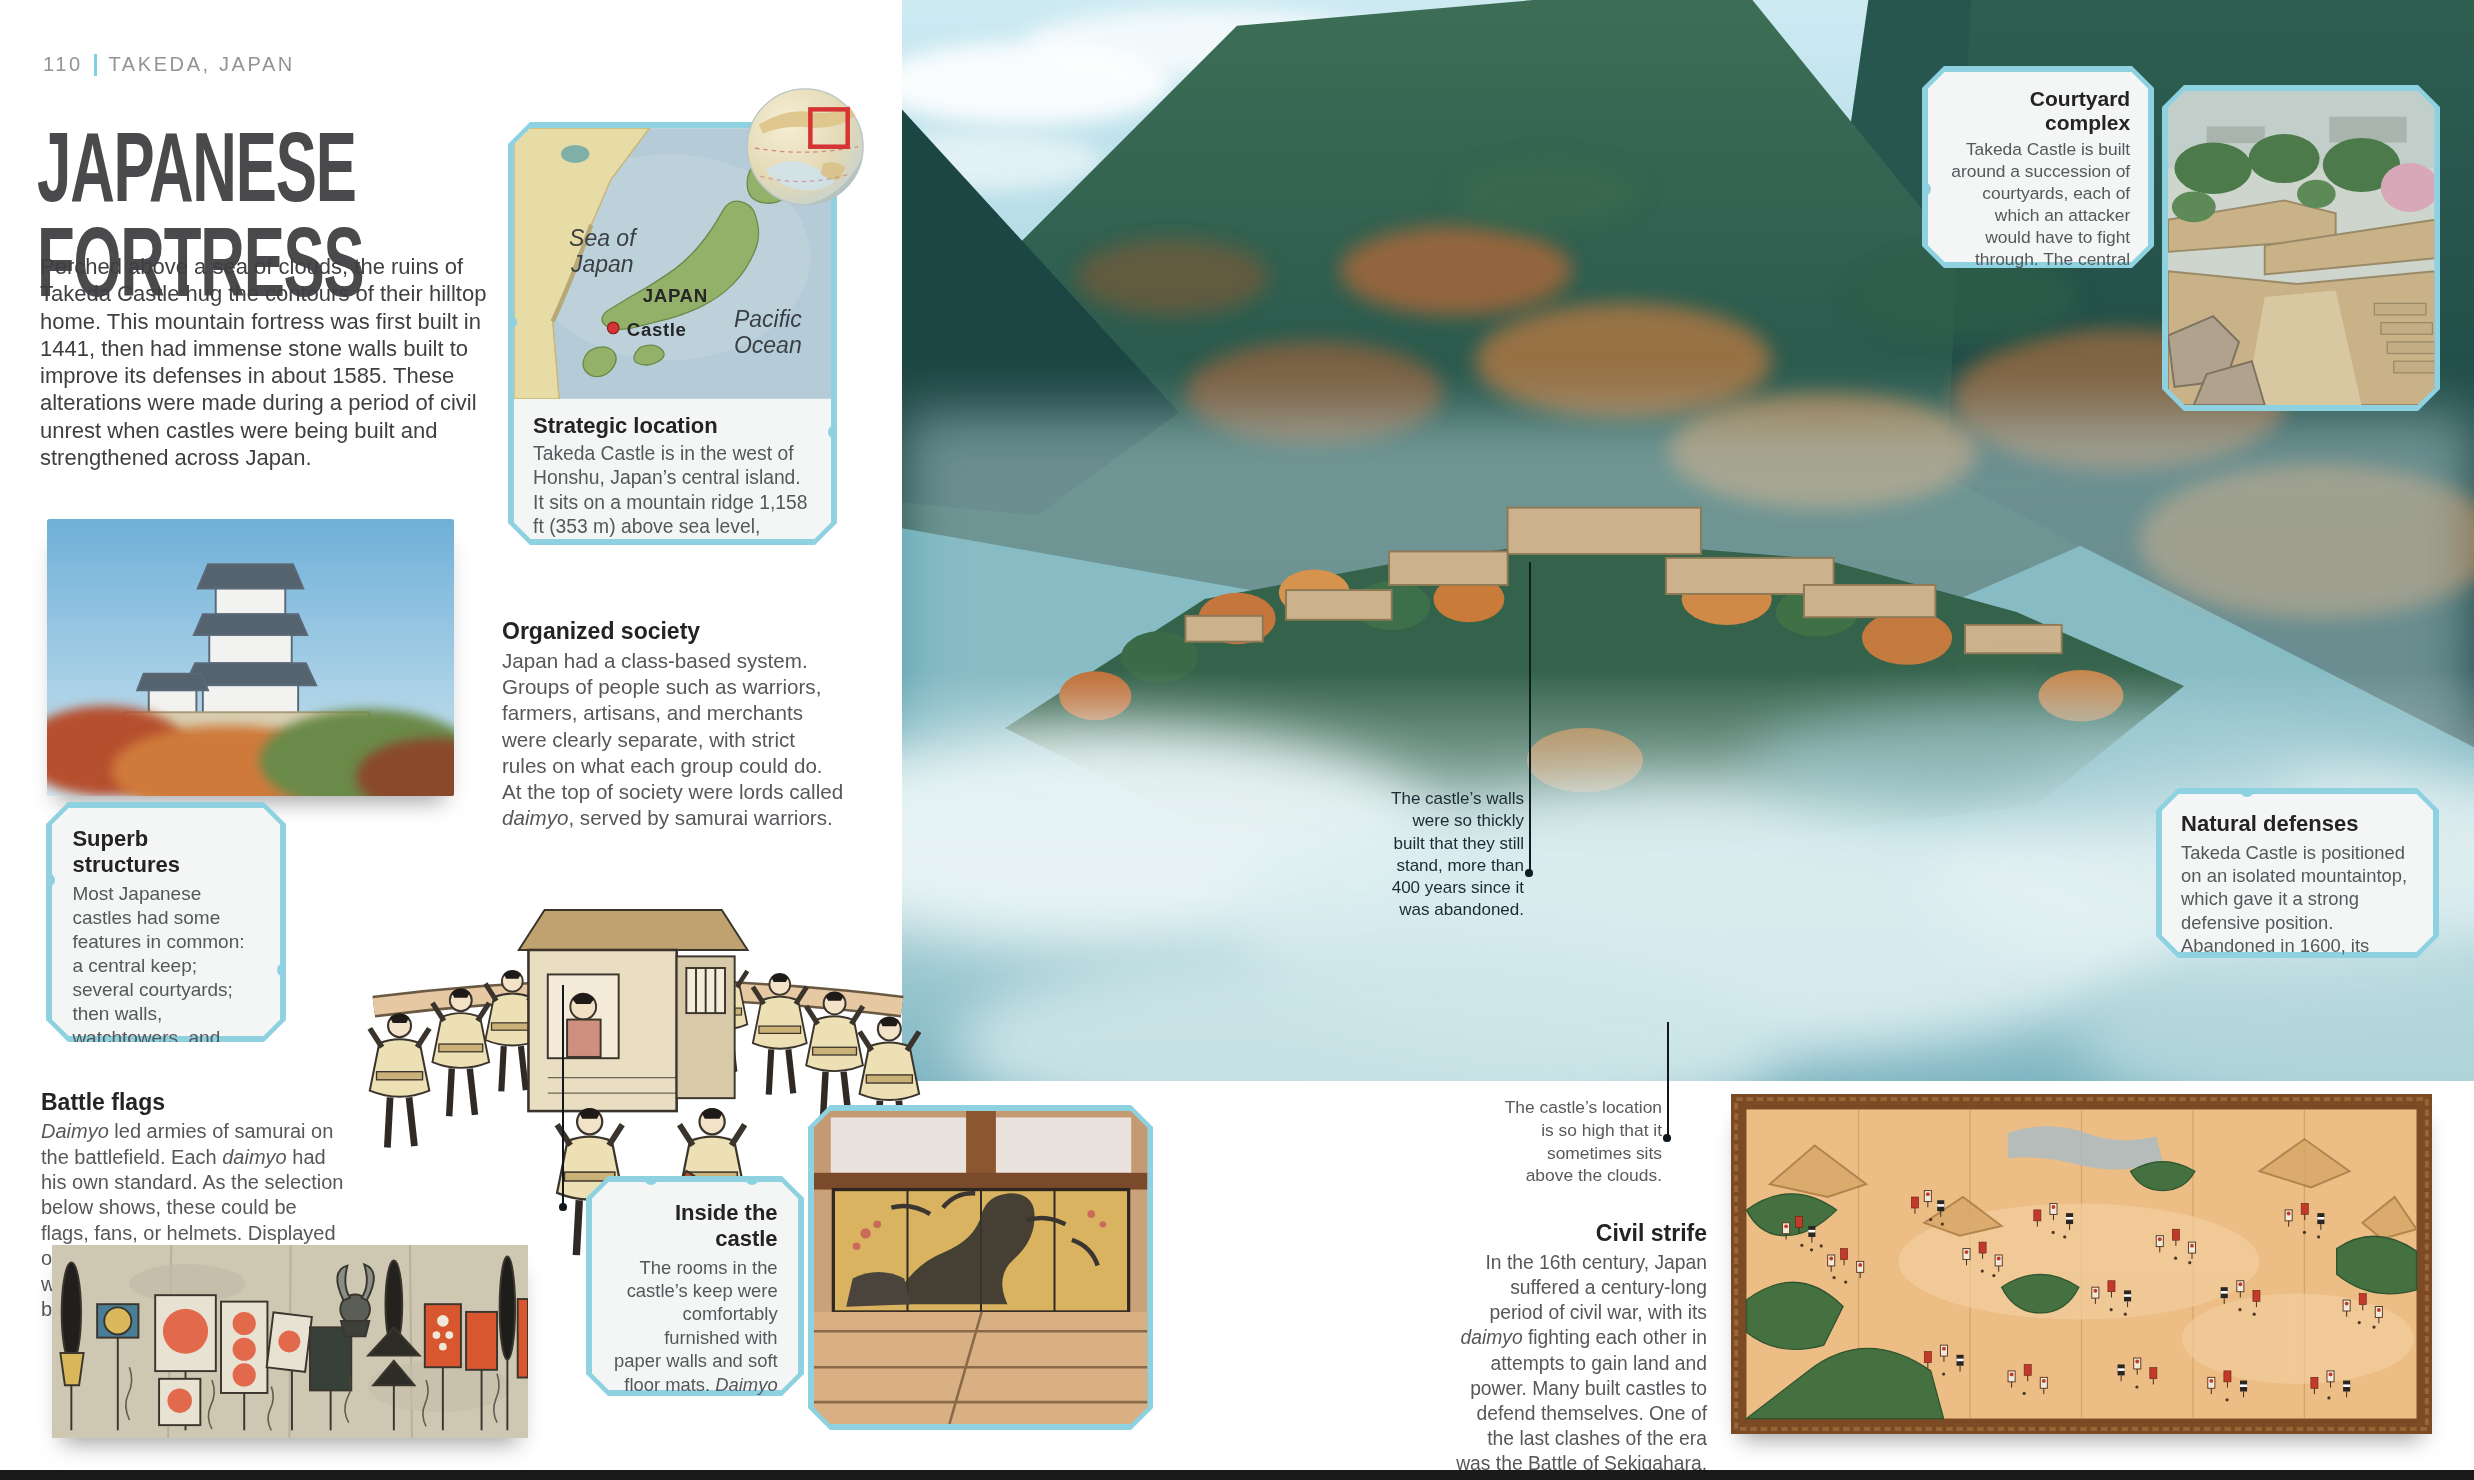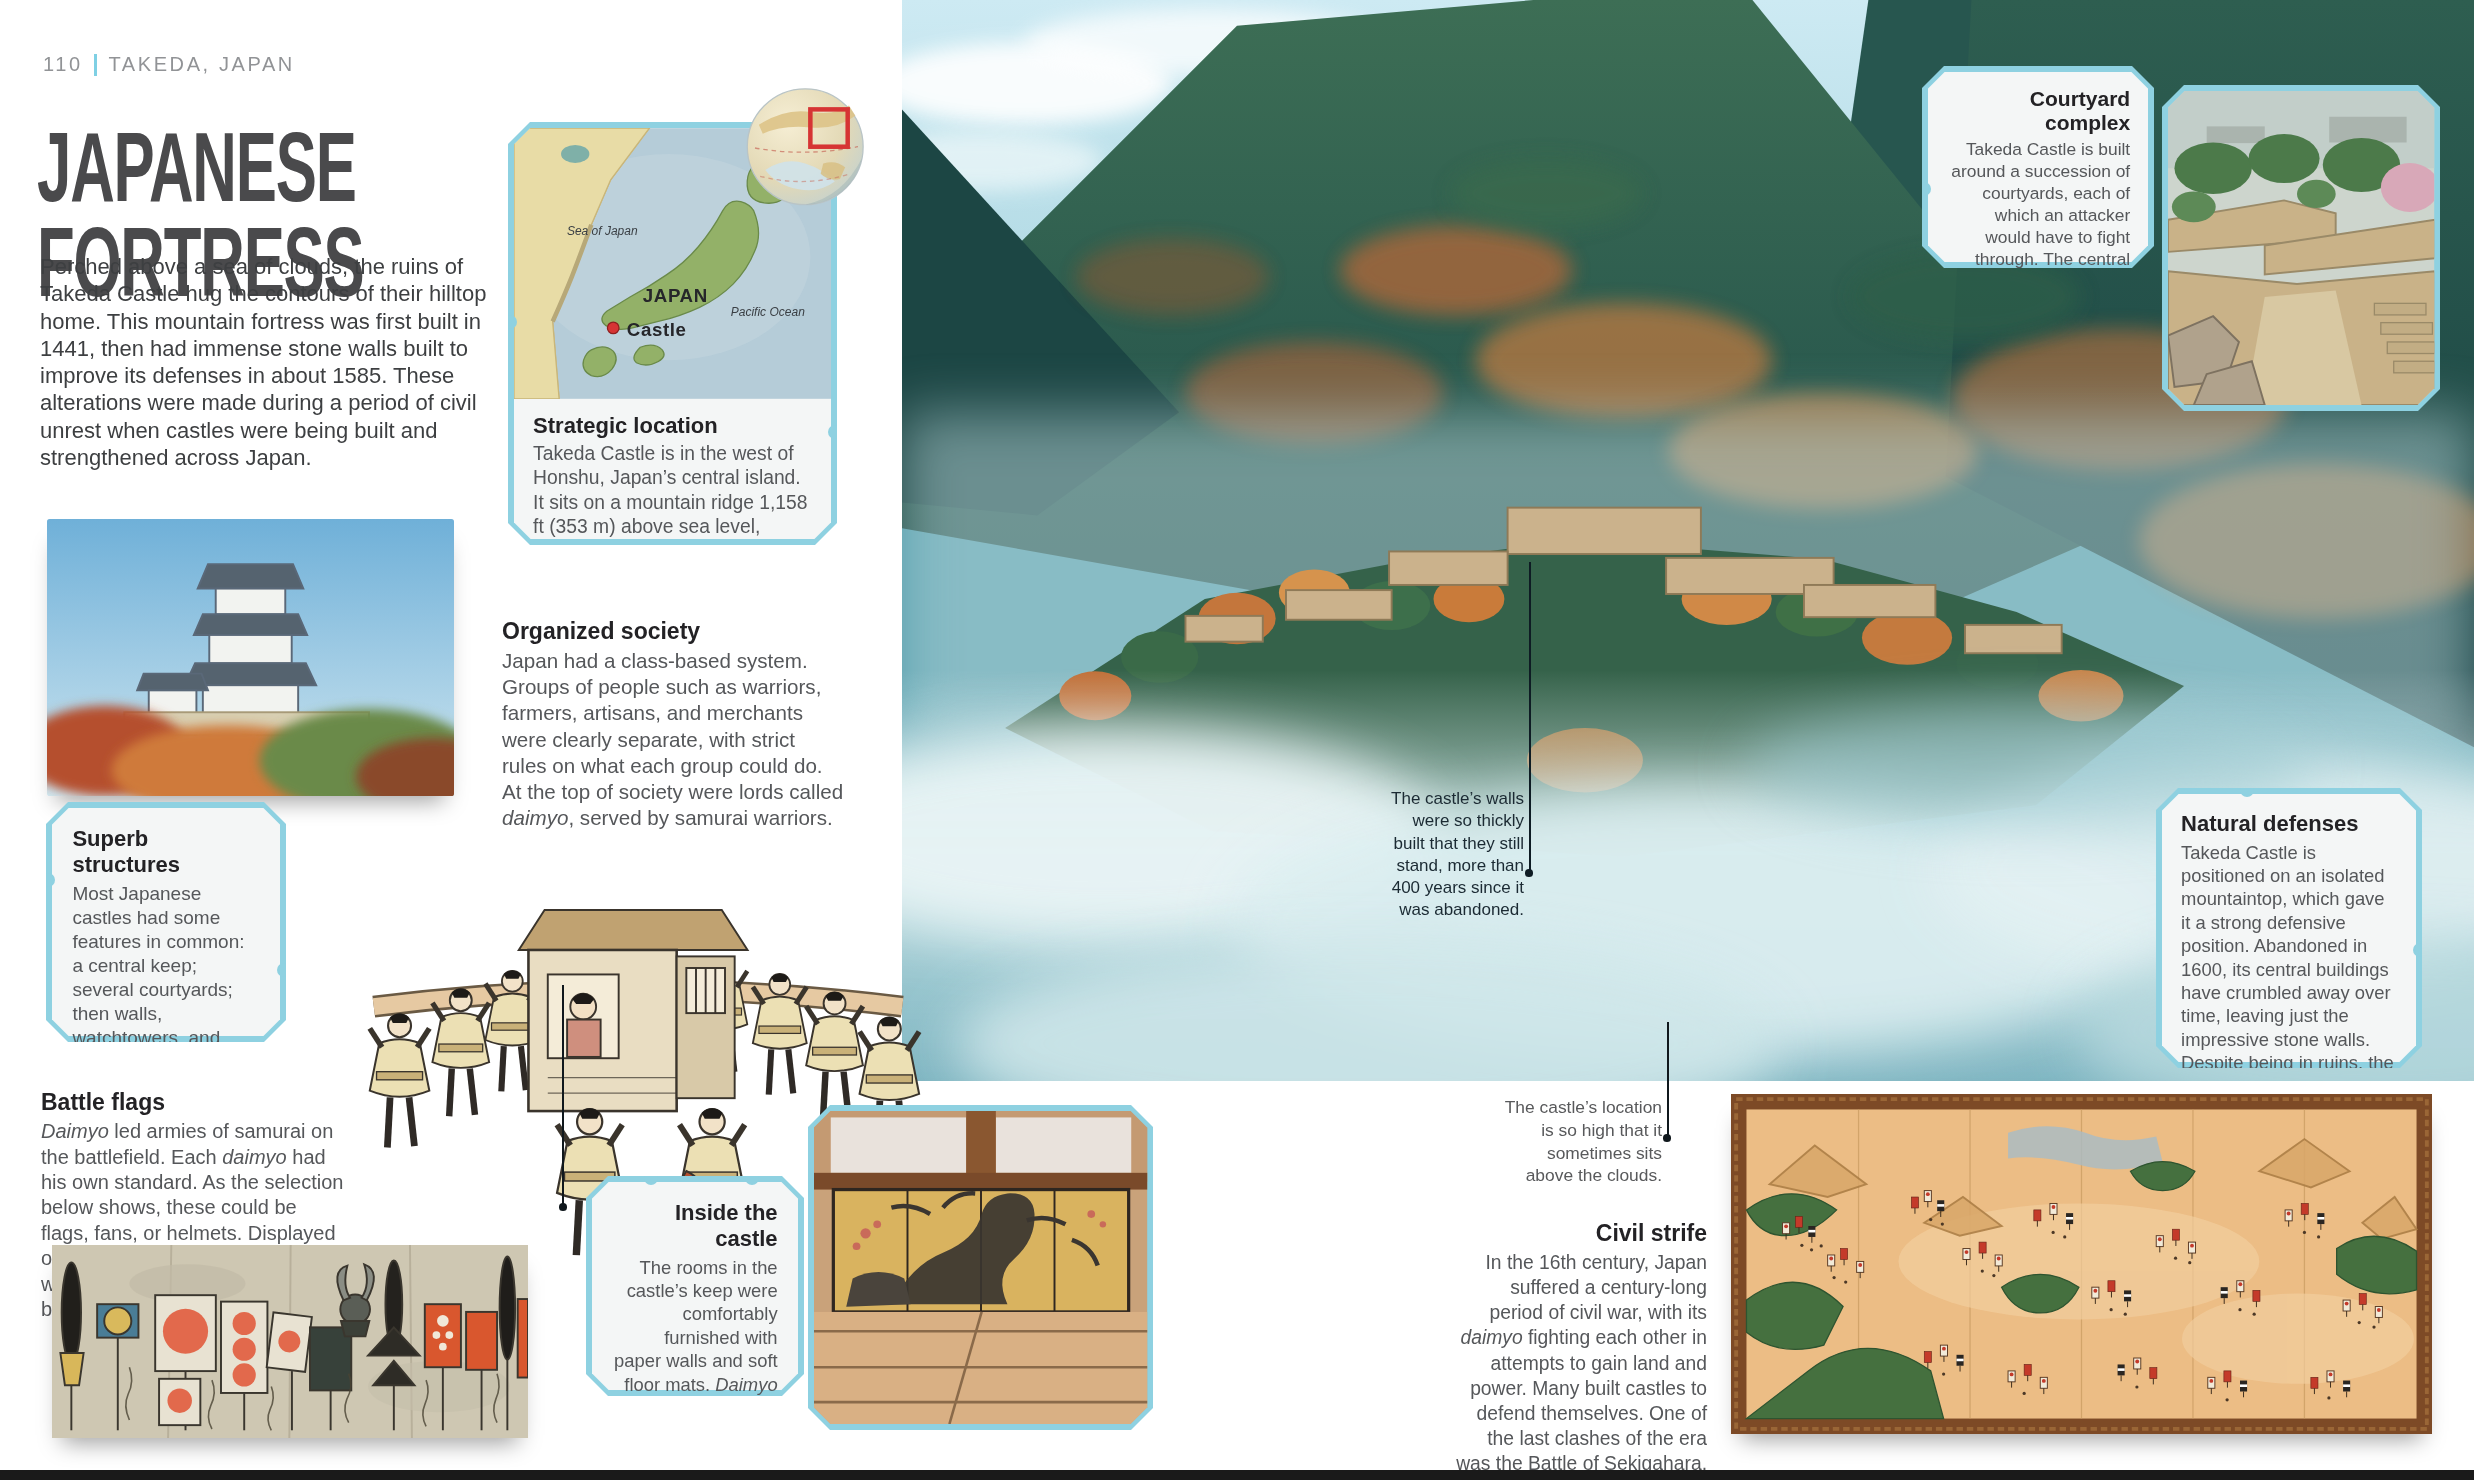"Sea of Japan" .maplabel.ital { font-size: 12px -> 23px }
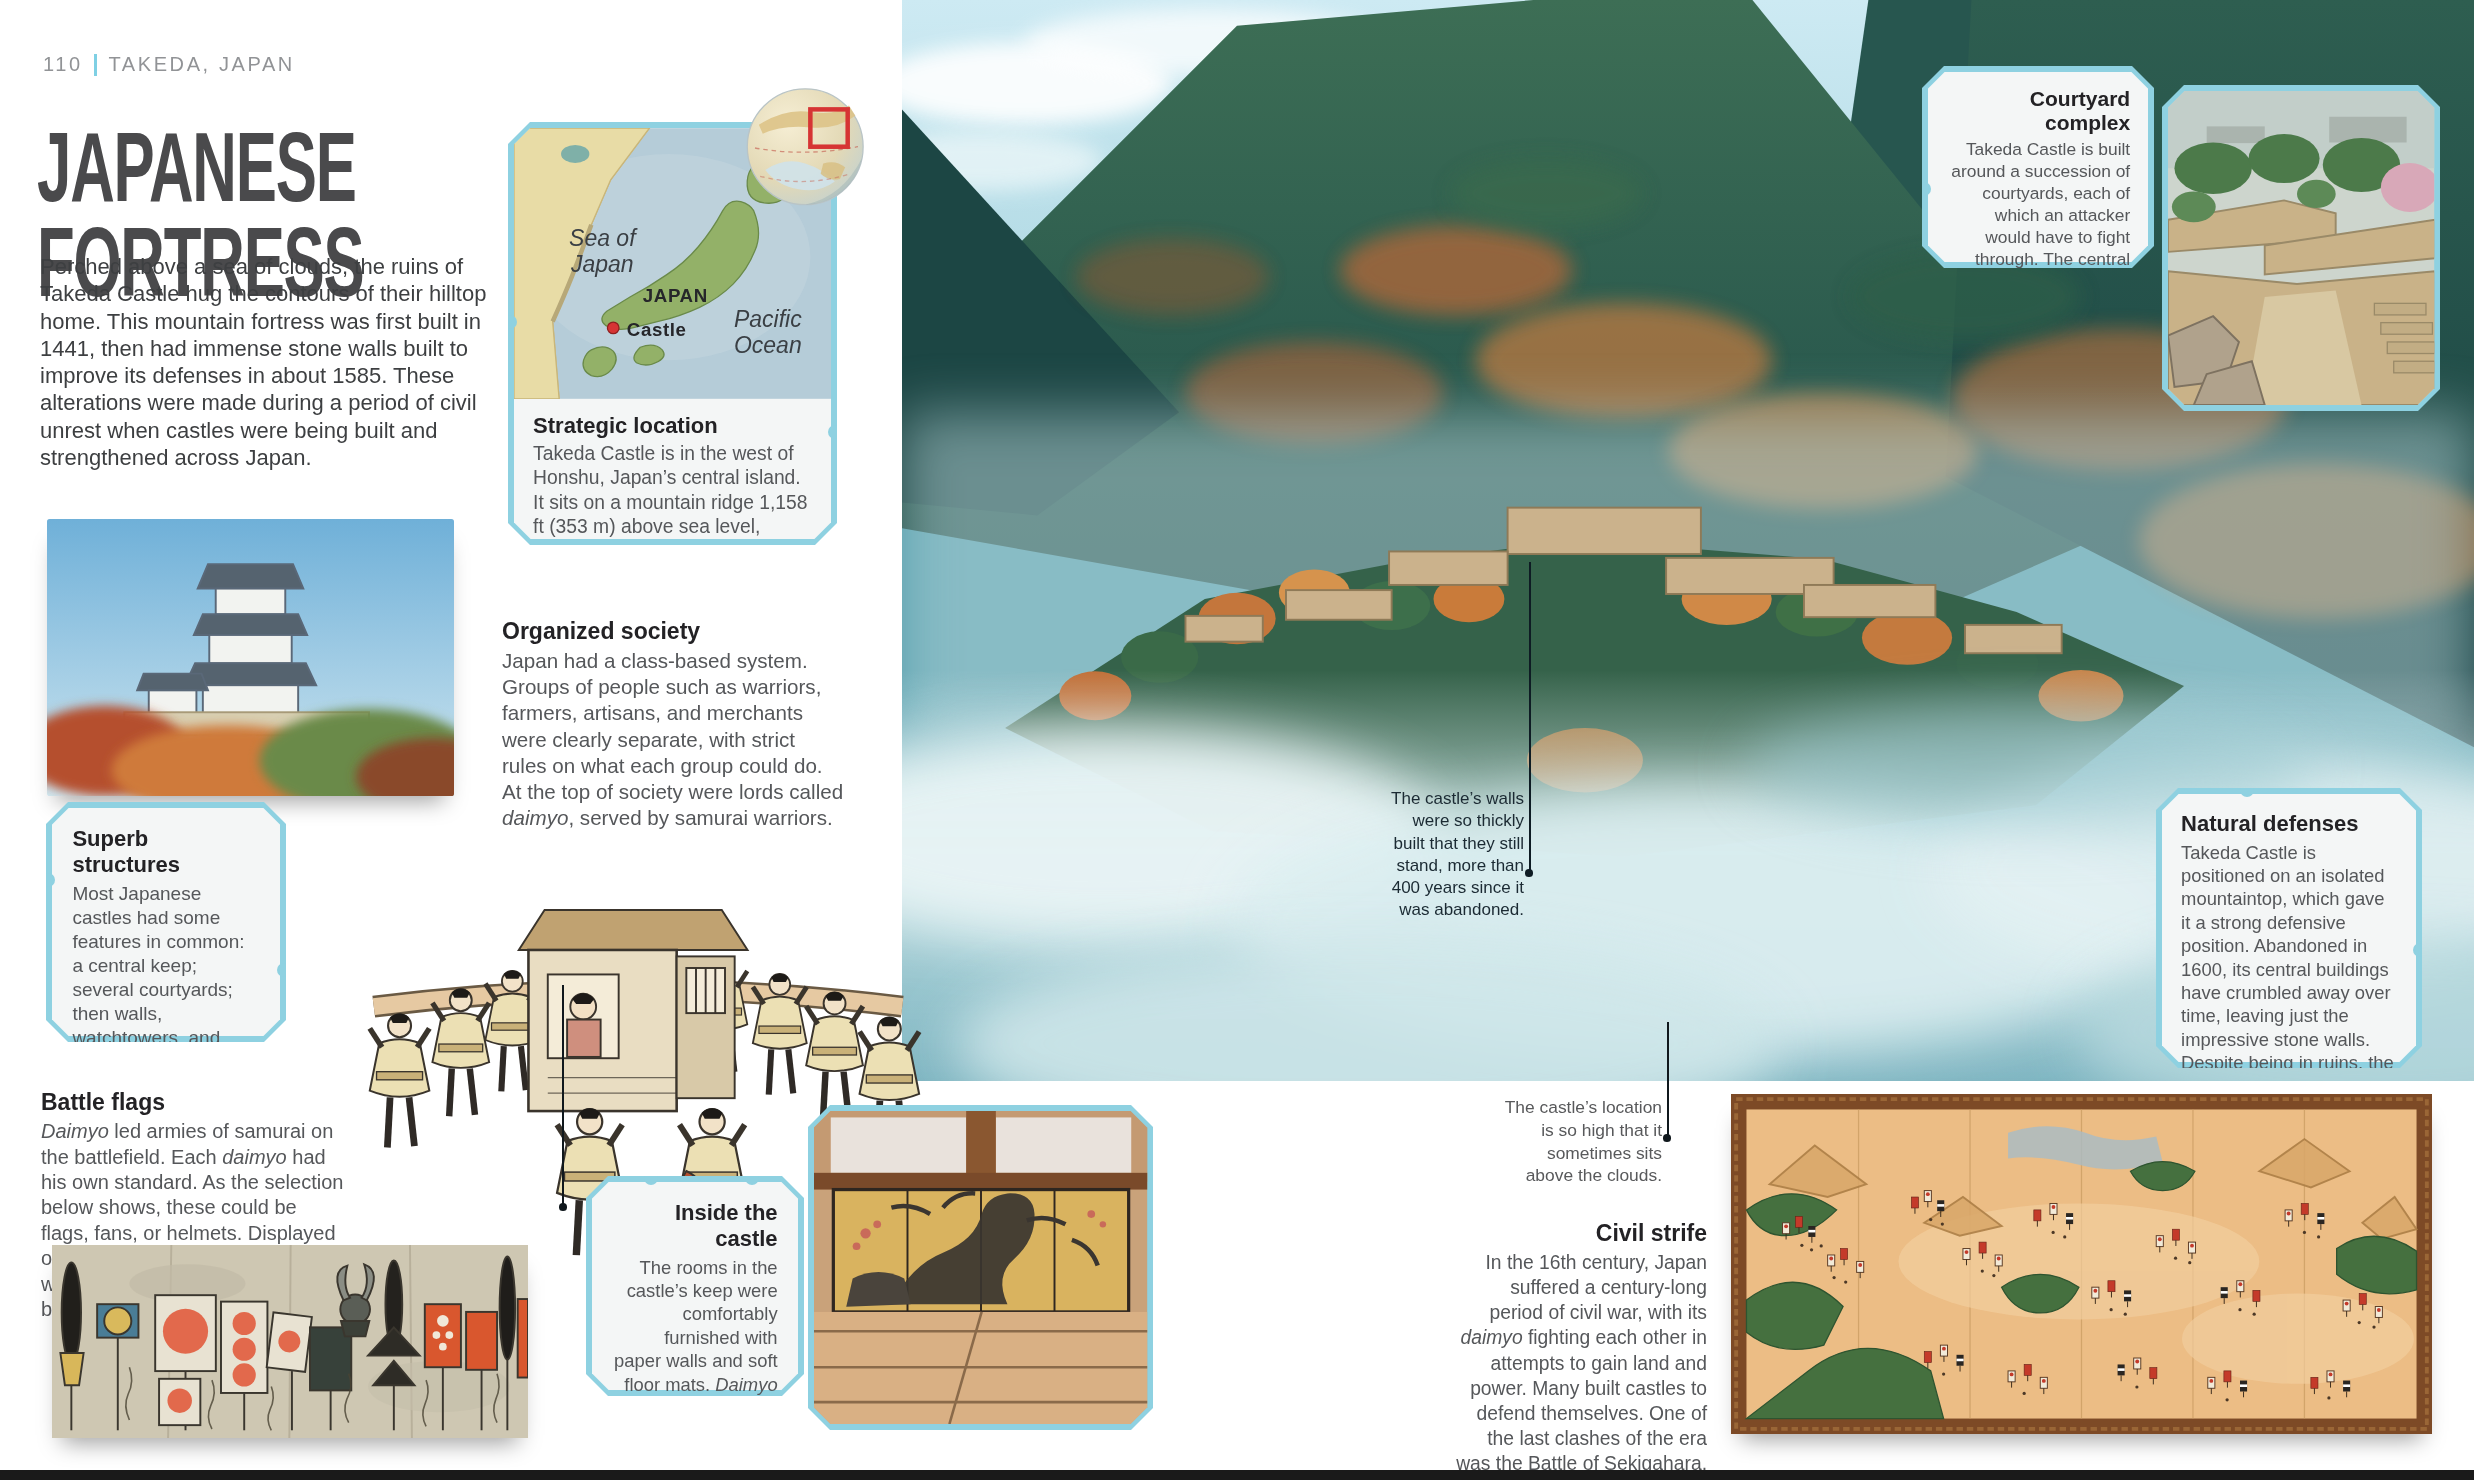"Natural defenses" div.callout { height: 280px -> 170px; padding-left: none -> 17px }
